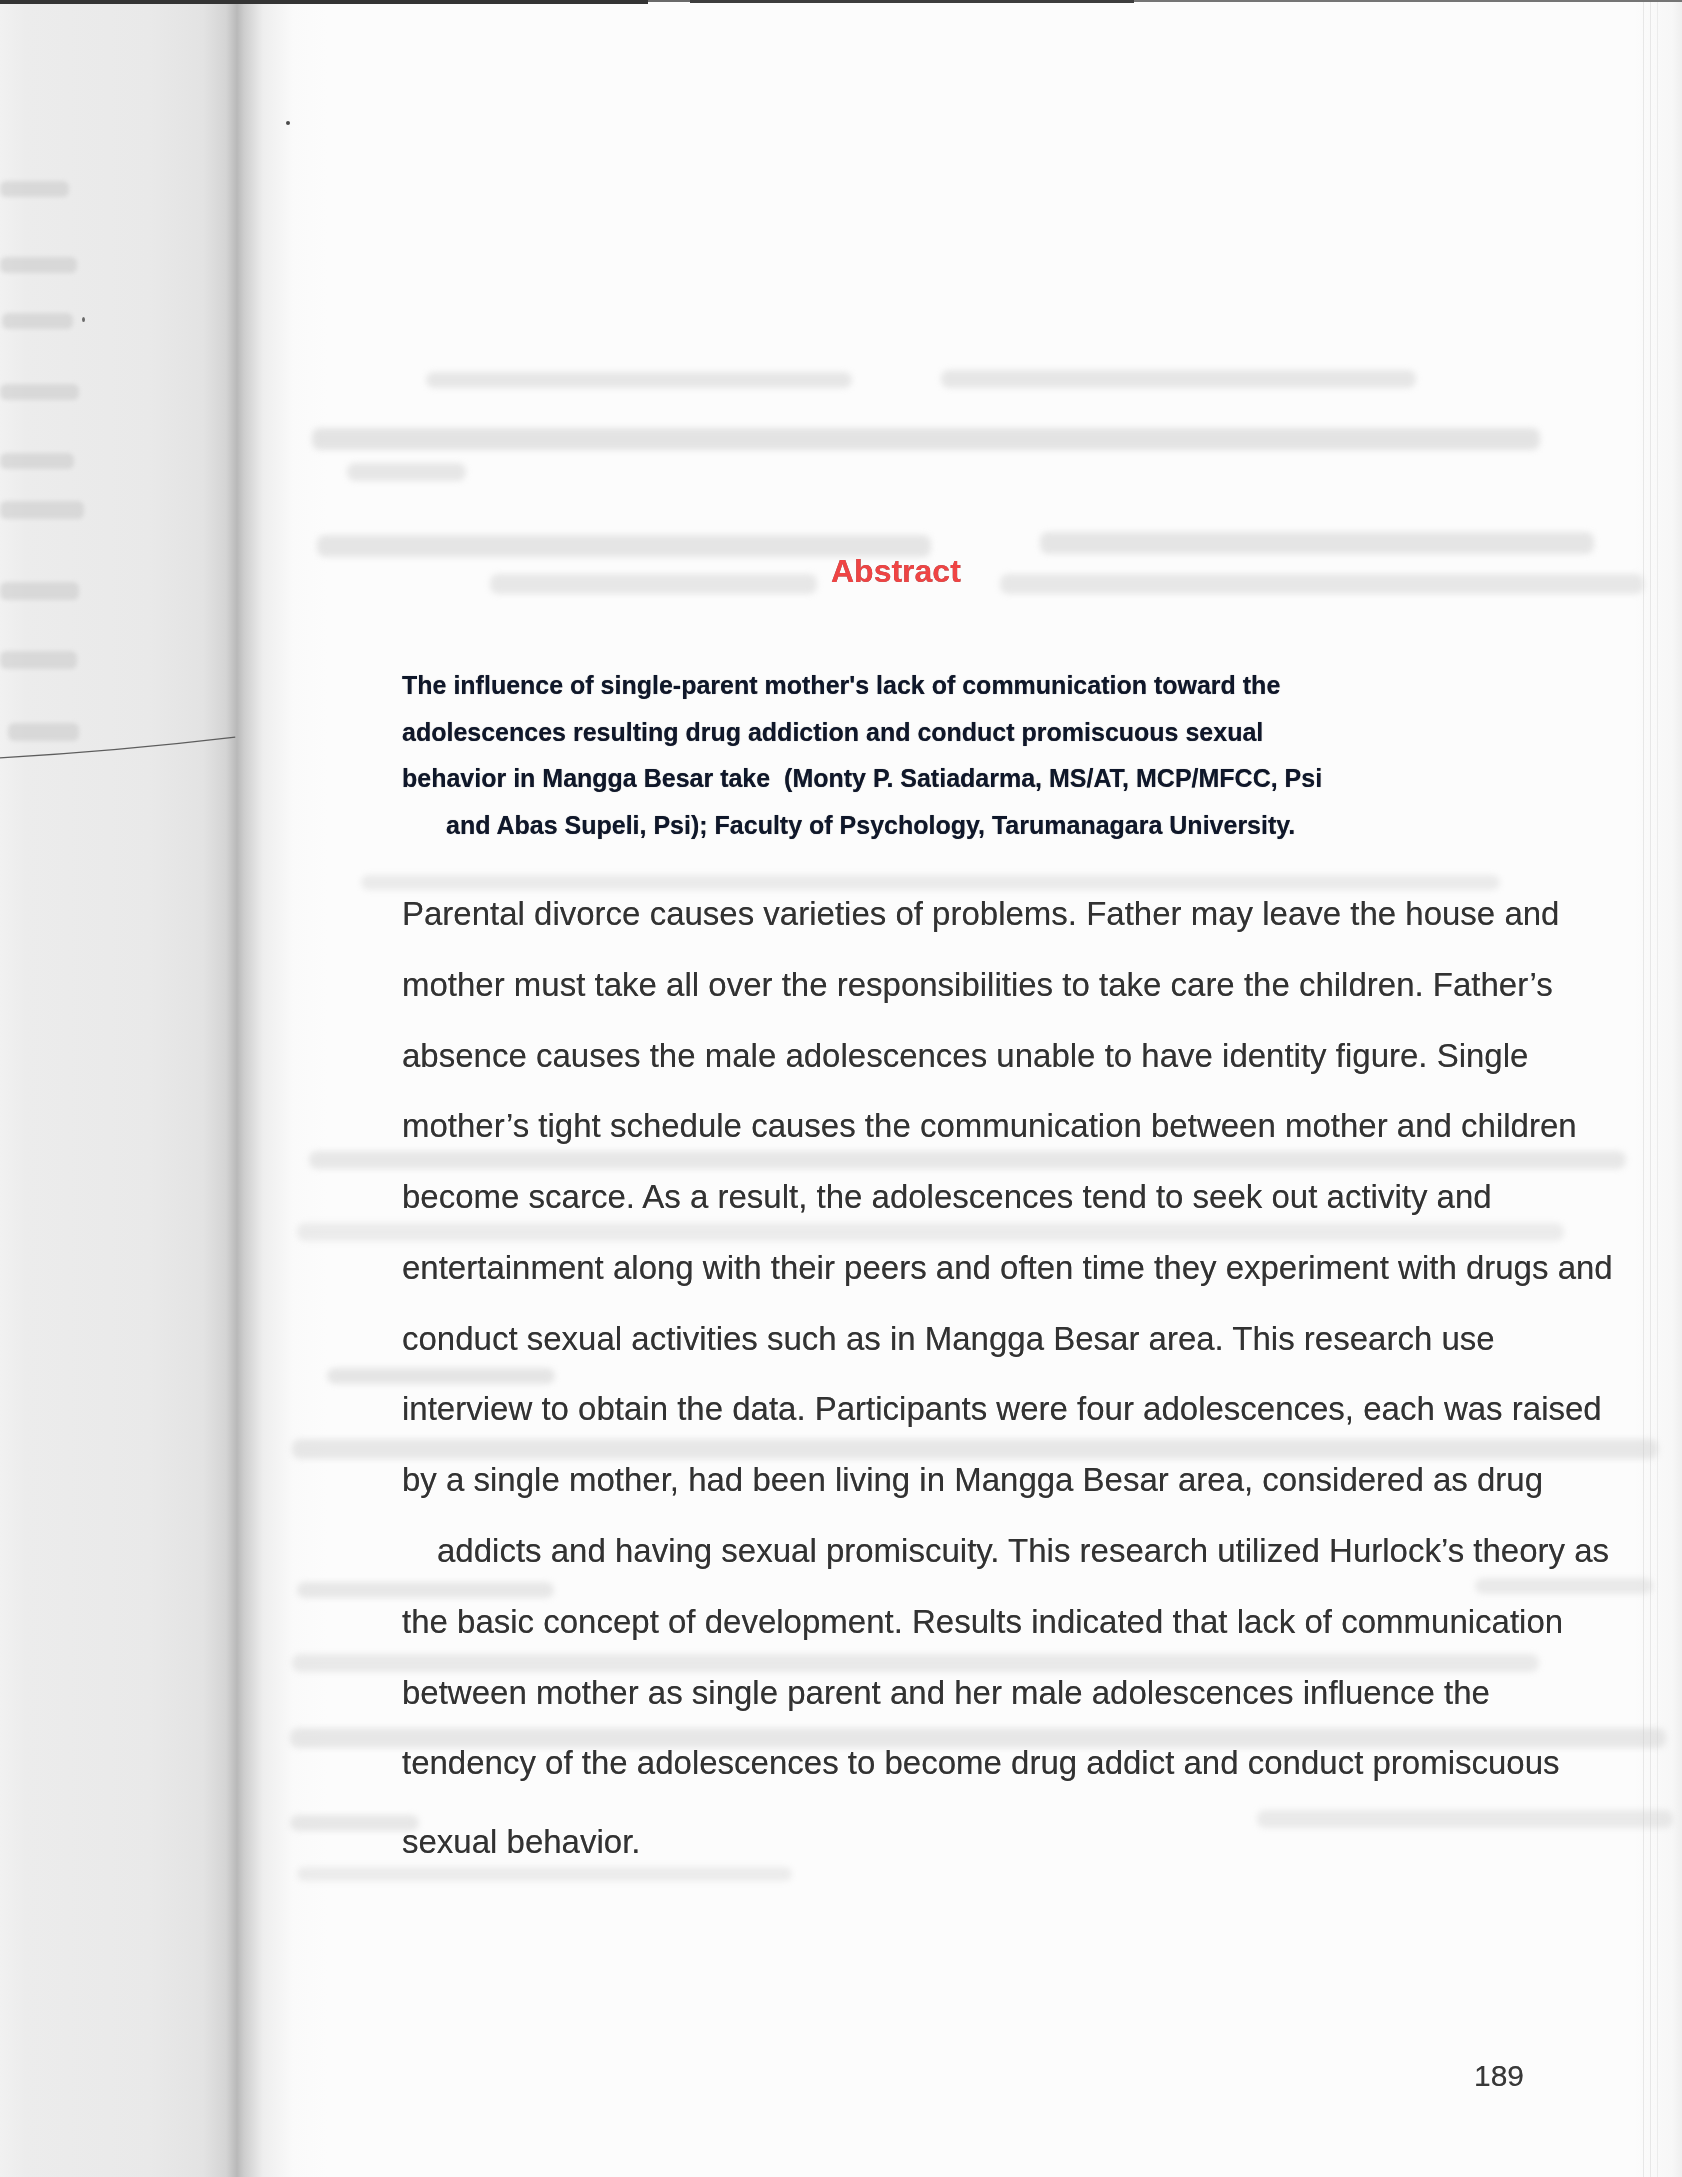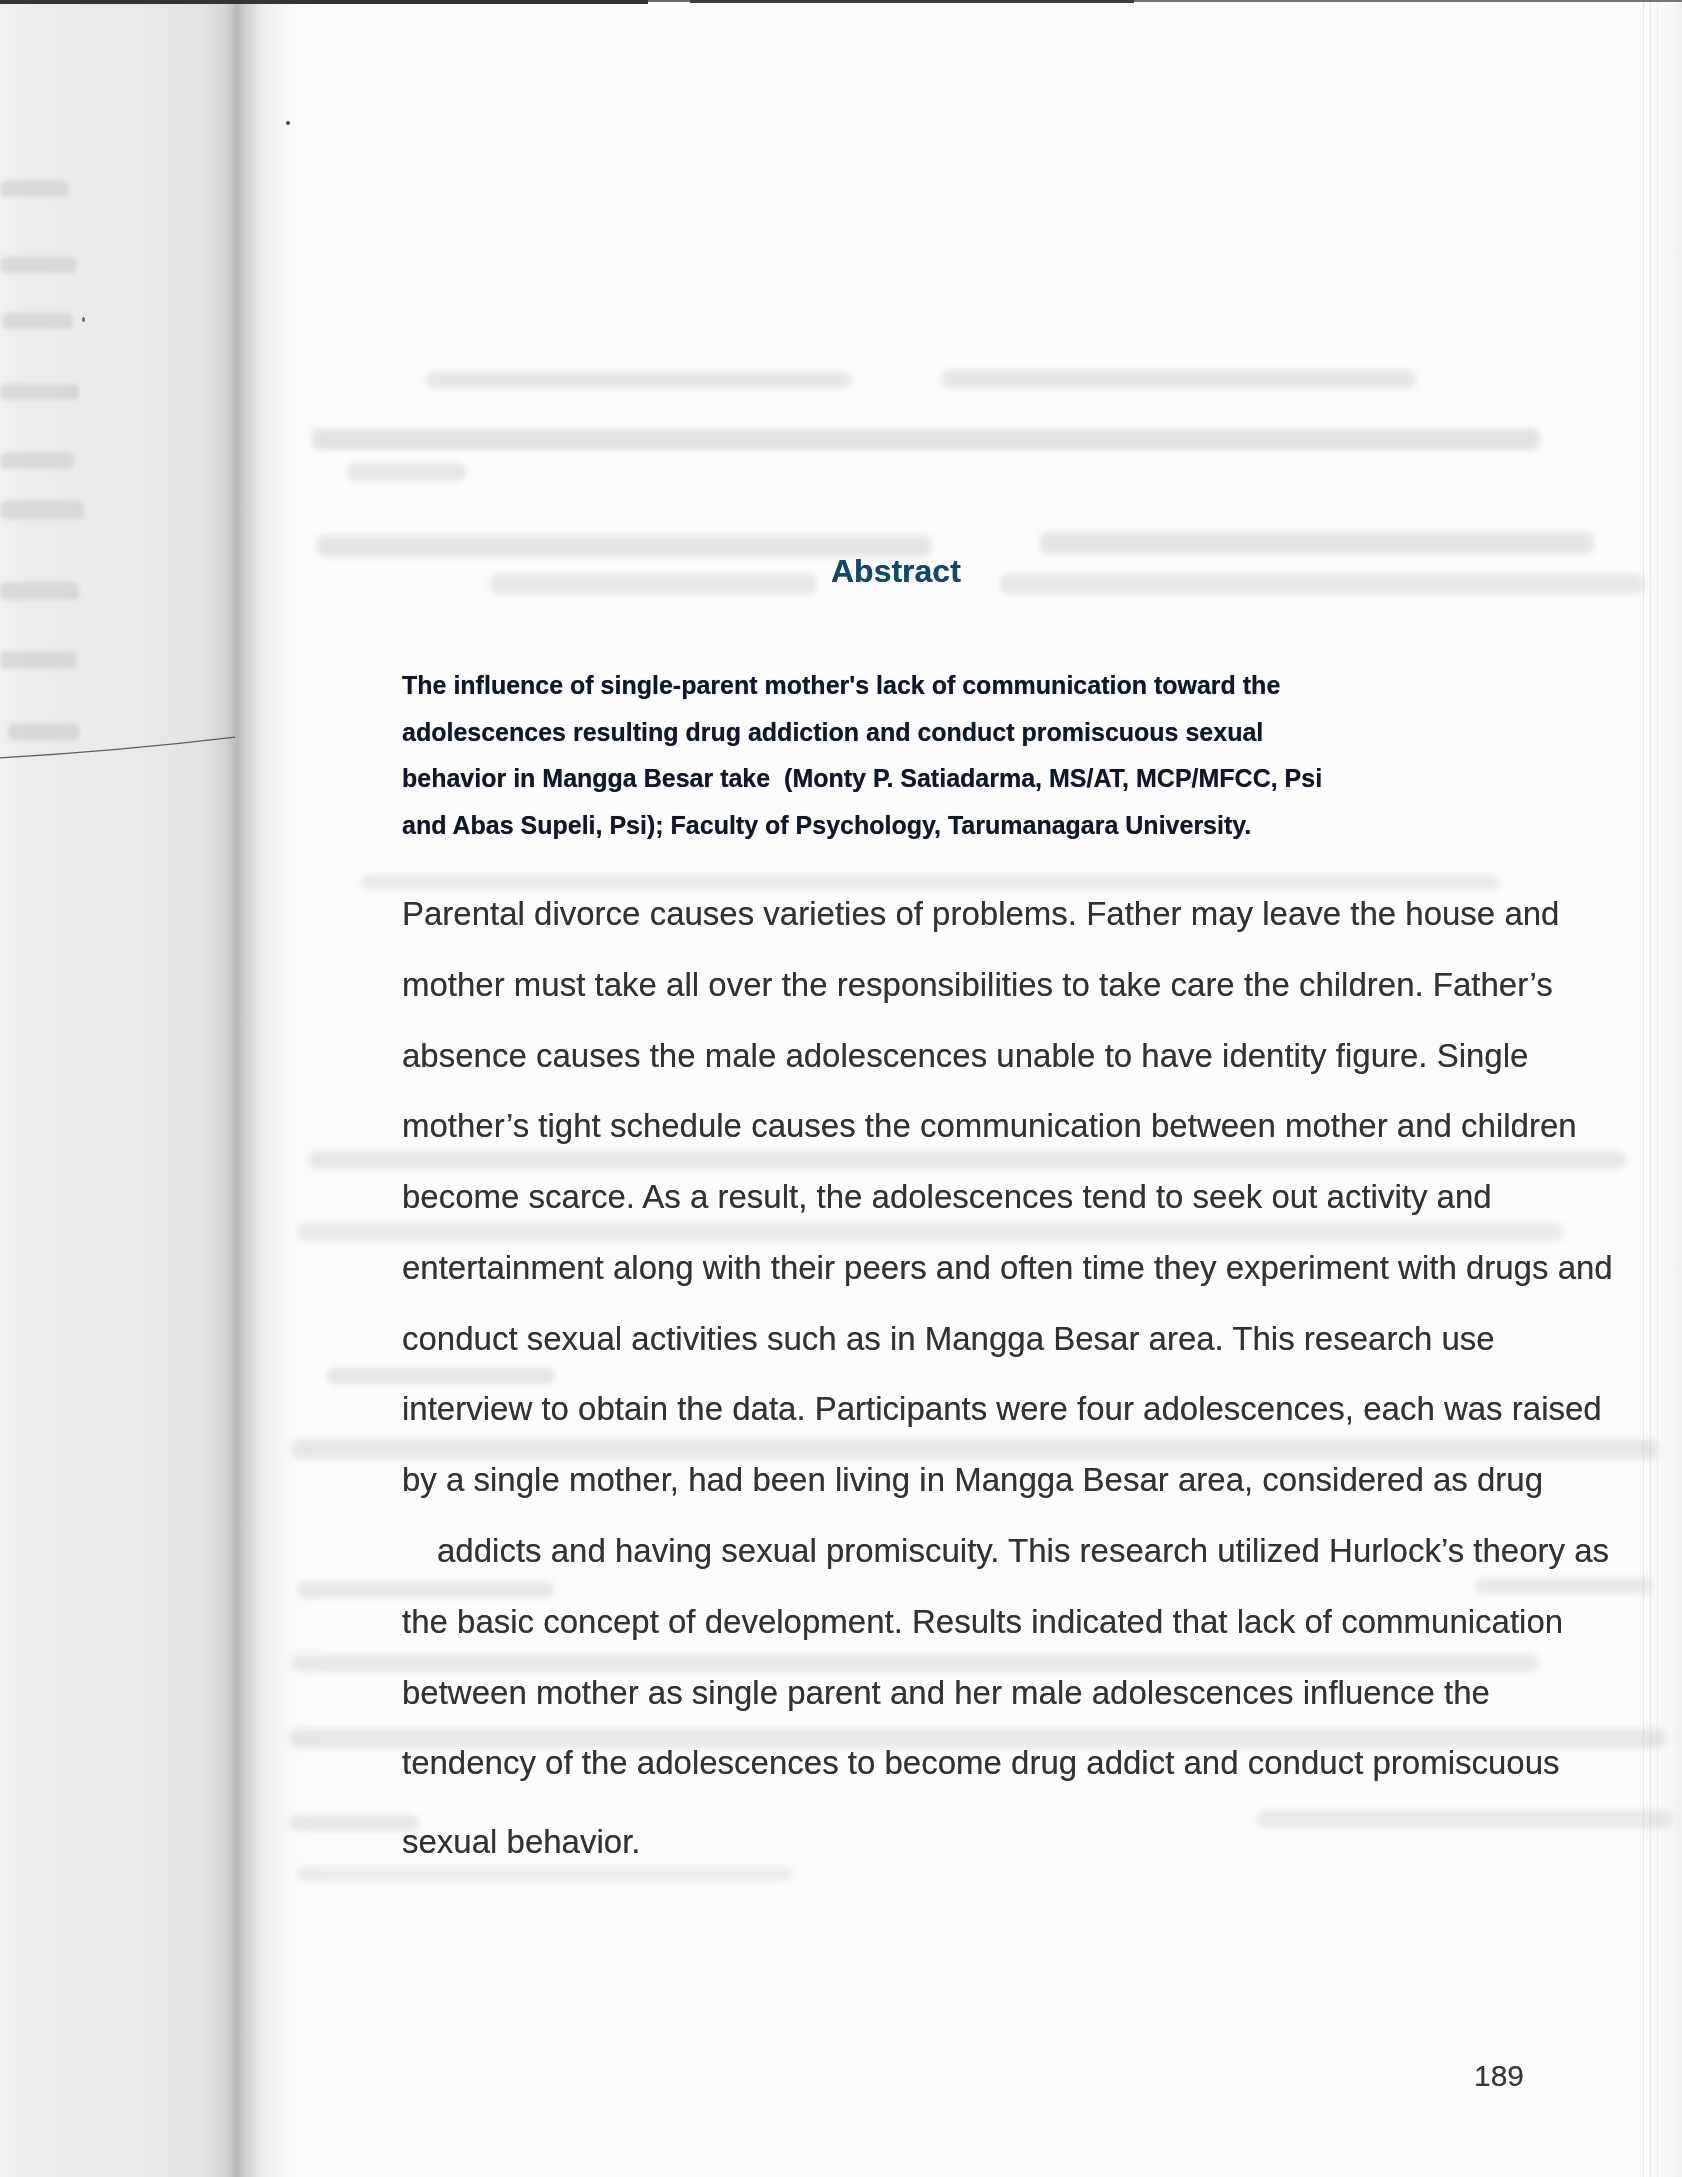"Abstract" .abstract { color: #0c4a6e -> #ef4444 }
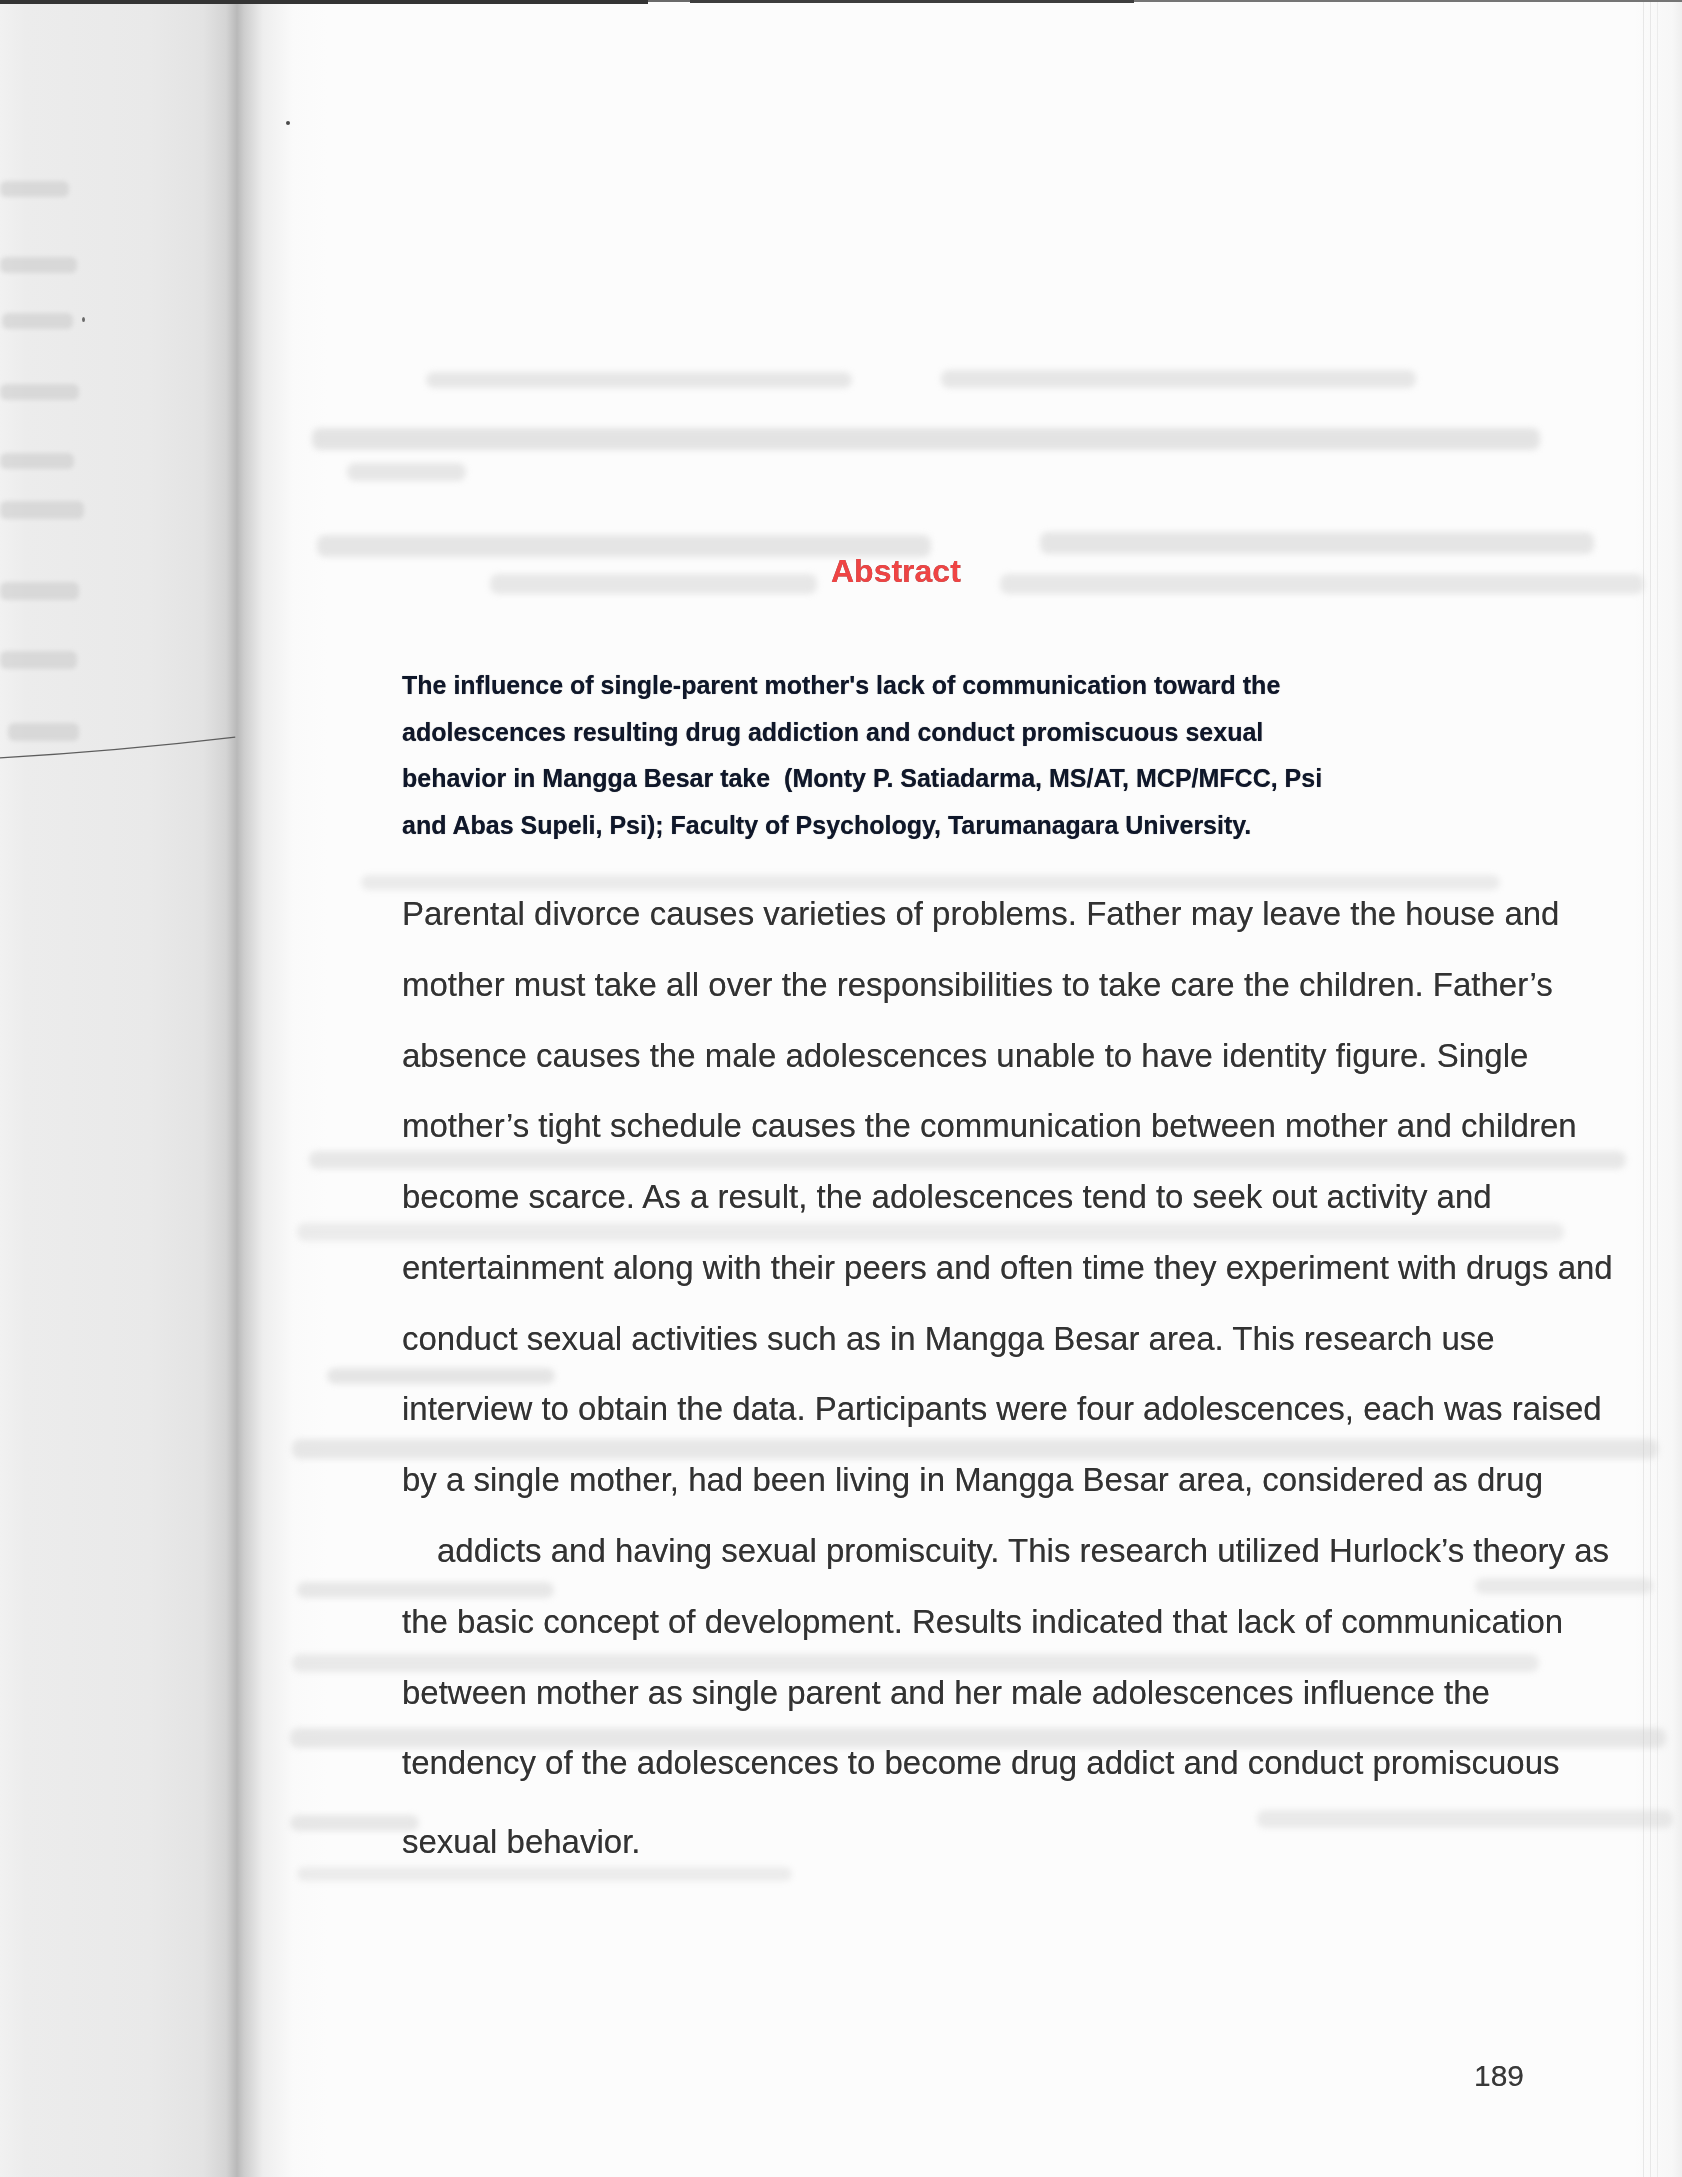"and Abas Supeli, Psi); Faculty" div.title-line { margin-left: none -> 44px }
